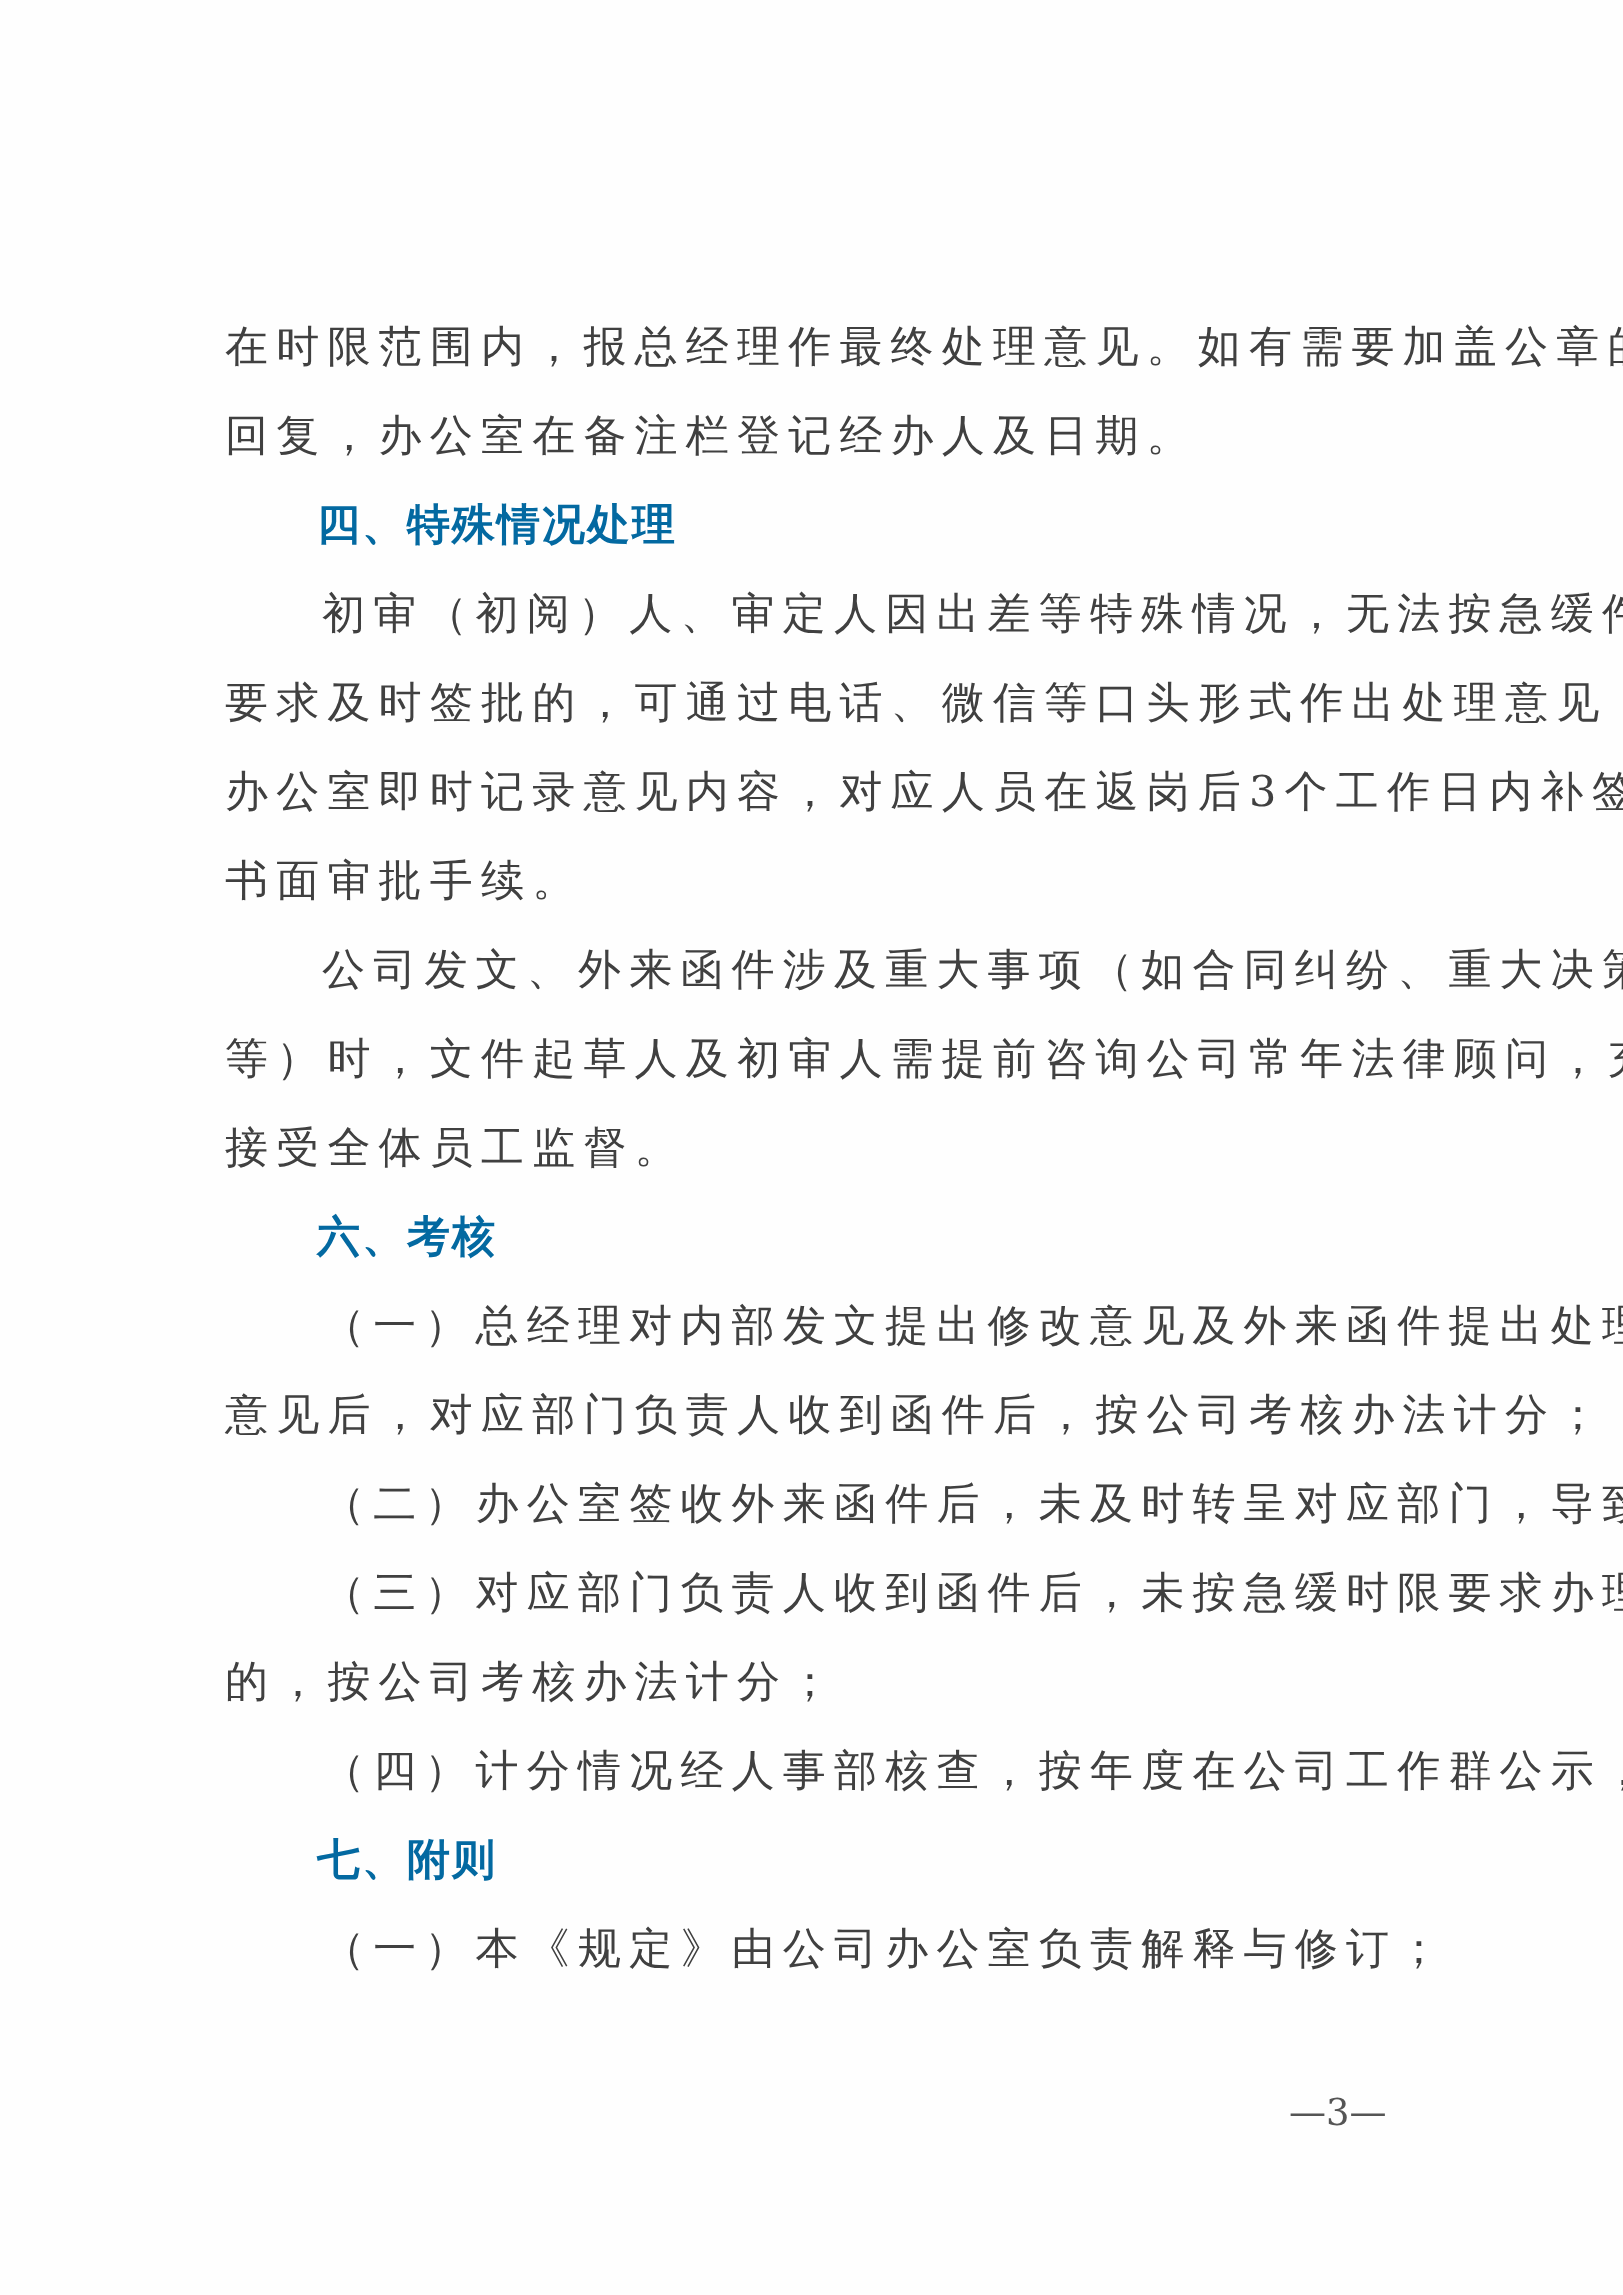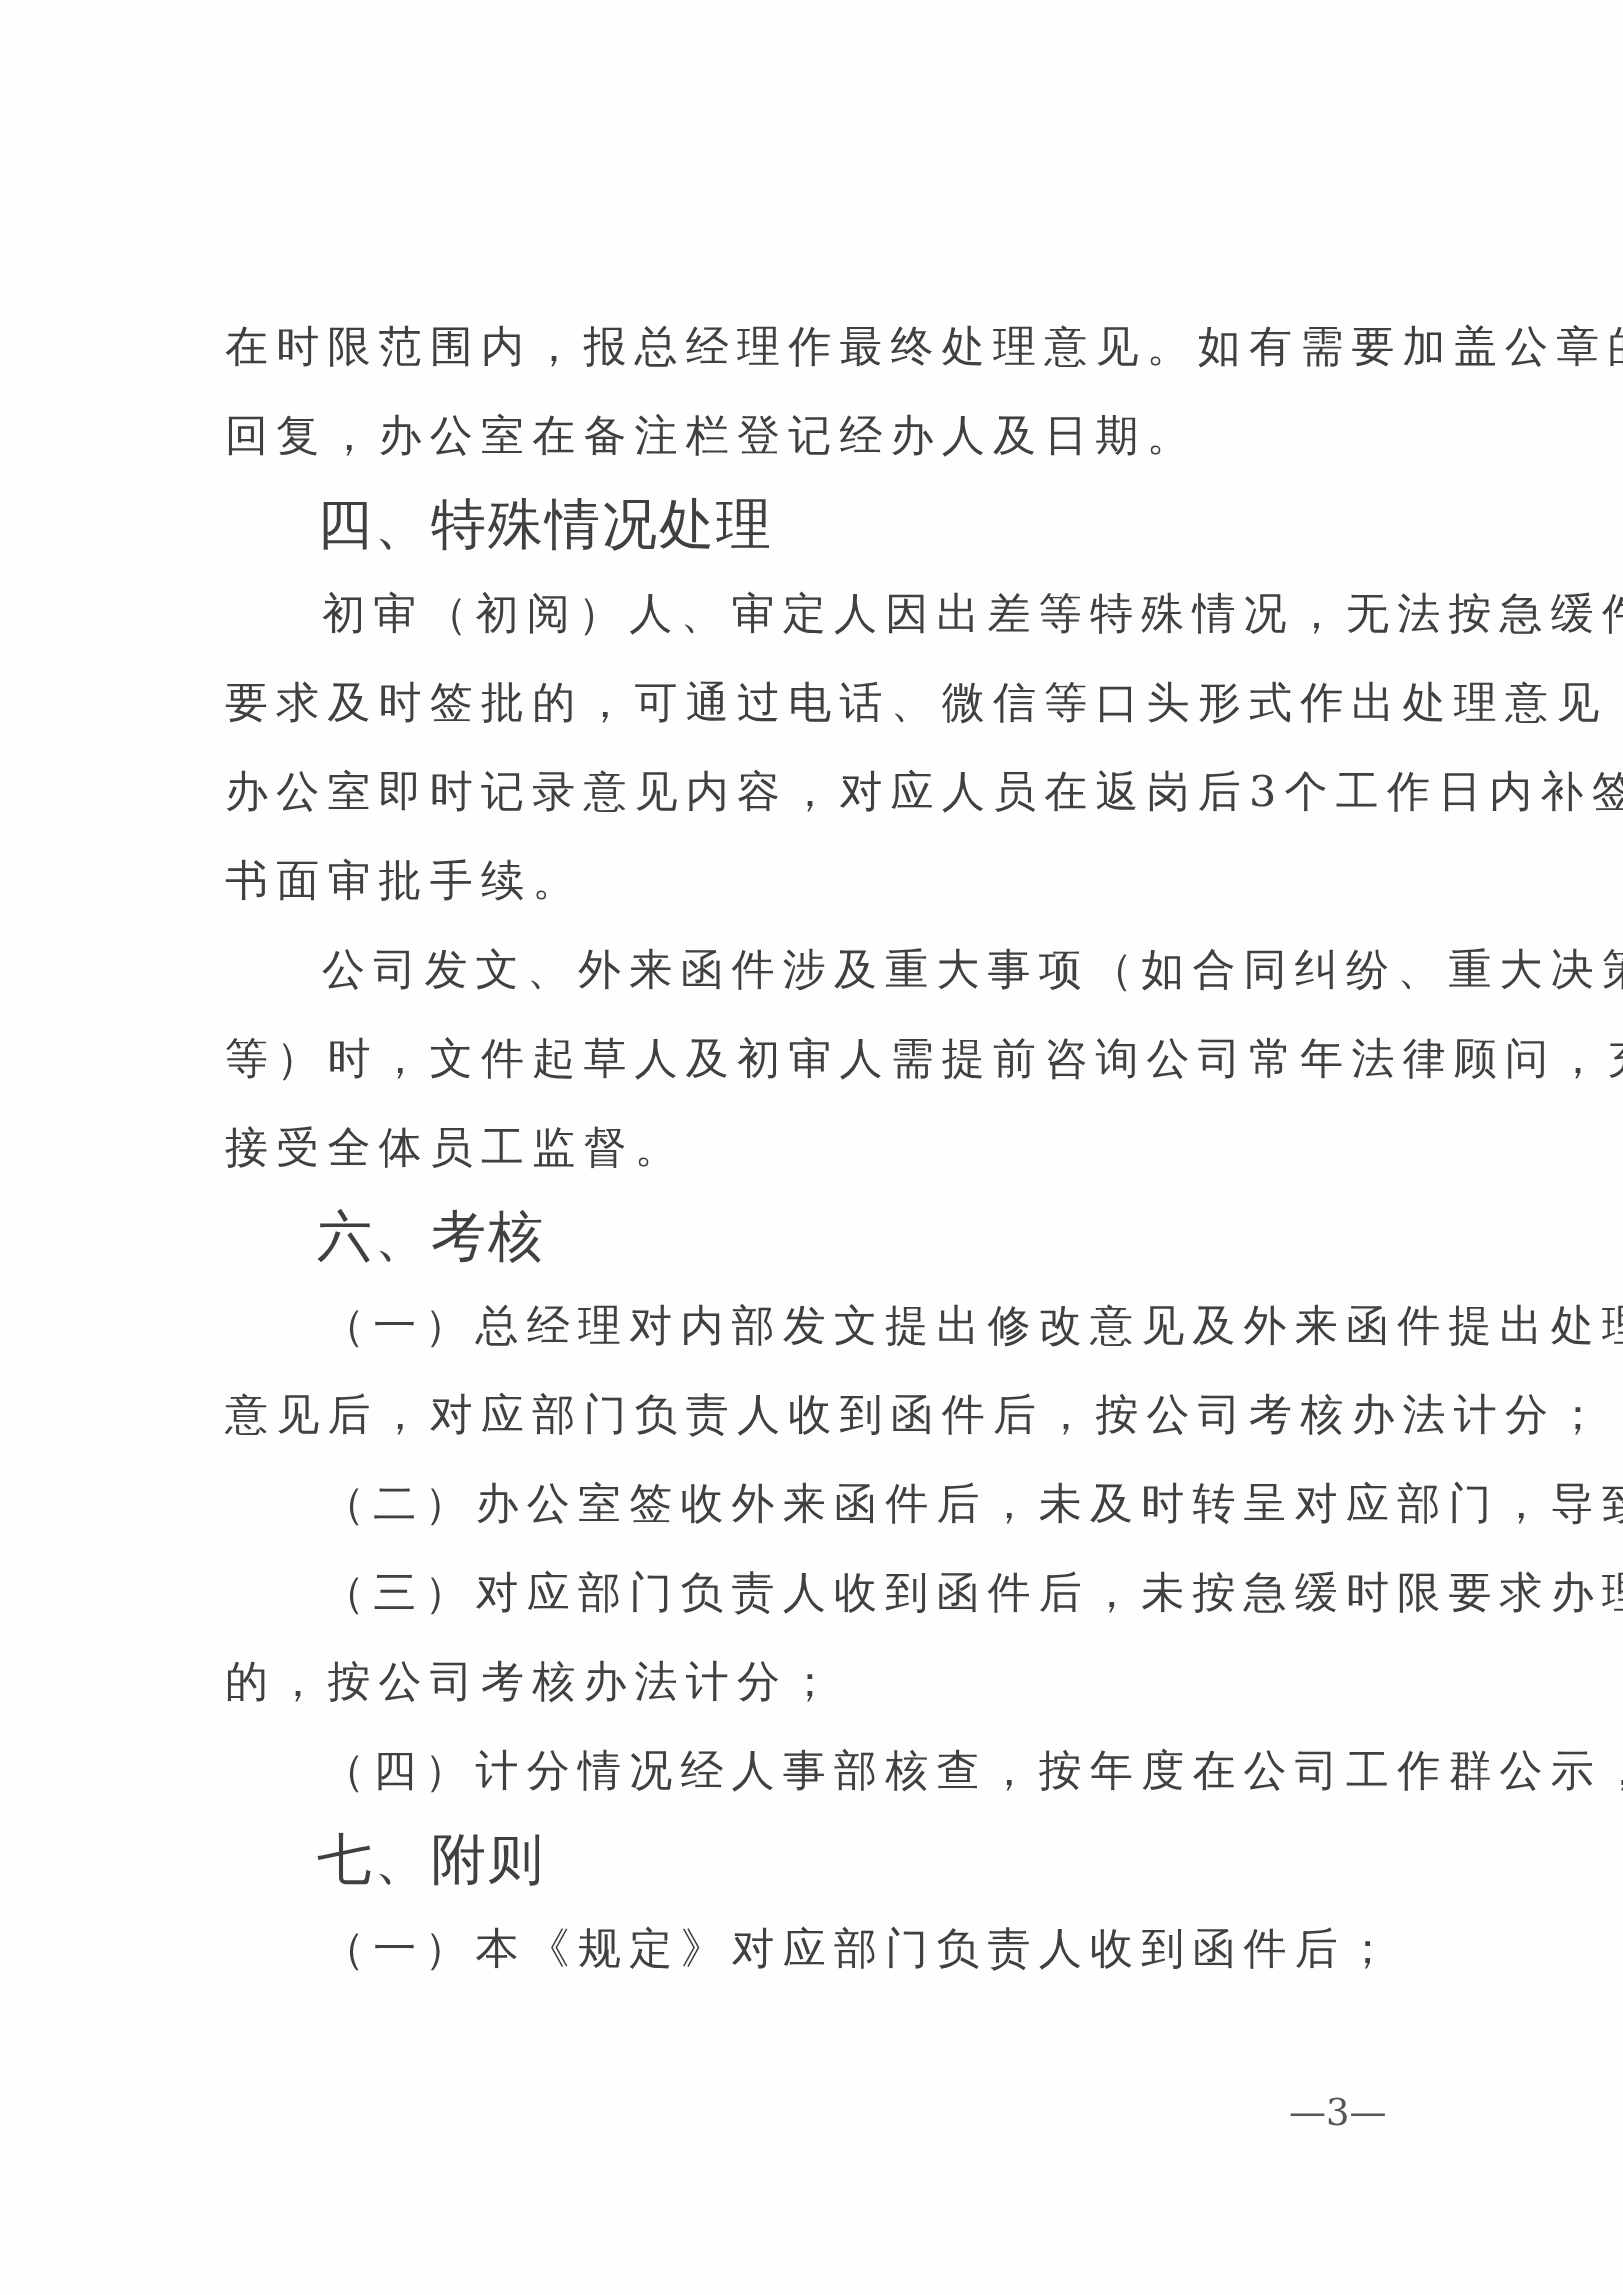"四、特殊情况处理" .heading { color: #404040 -> #0369a1; font-size: 55px -> 43px; font-weight: normal -> bold }
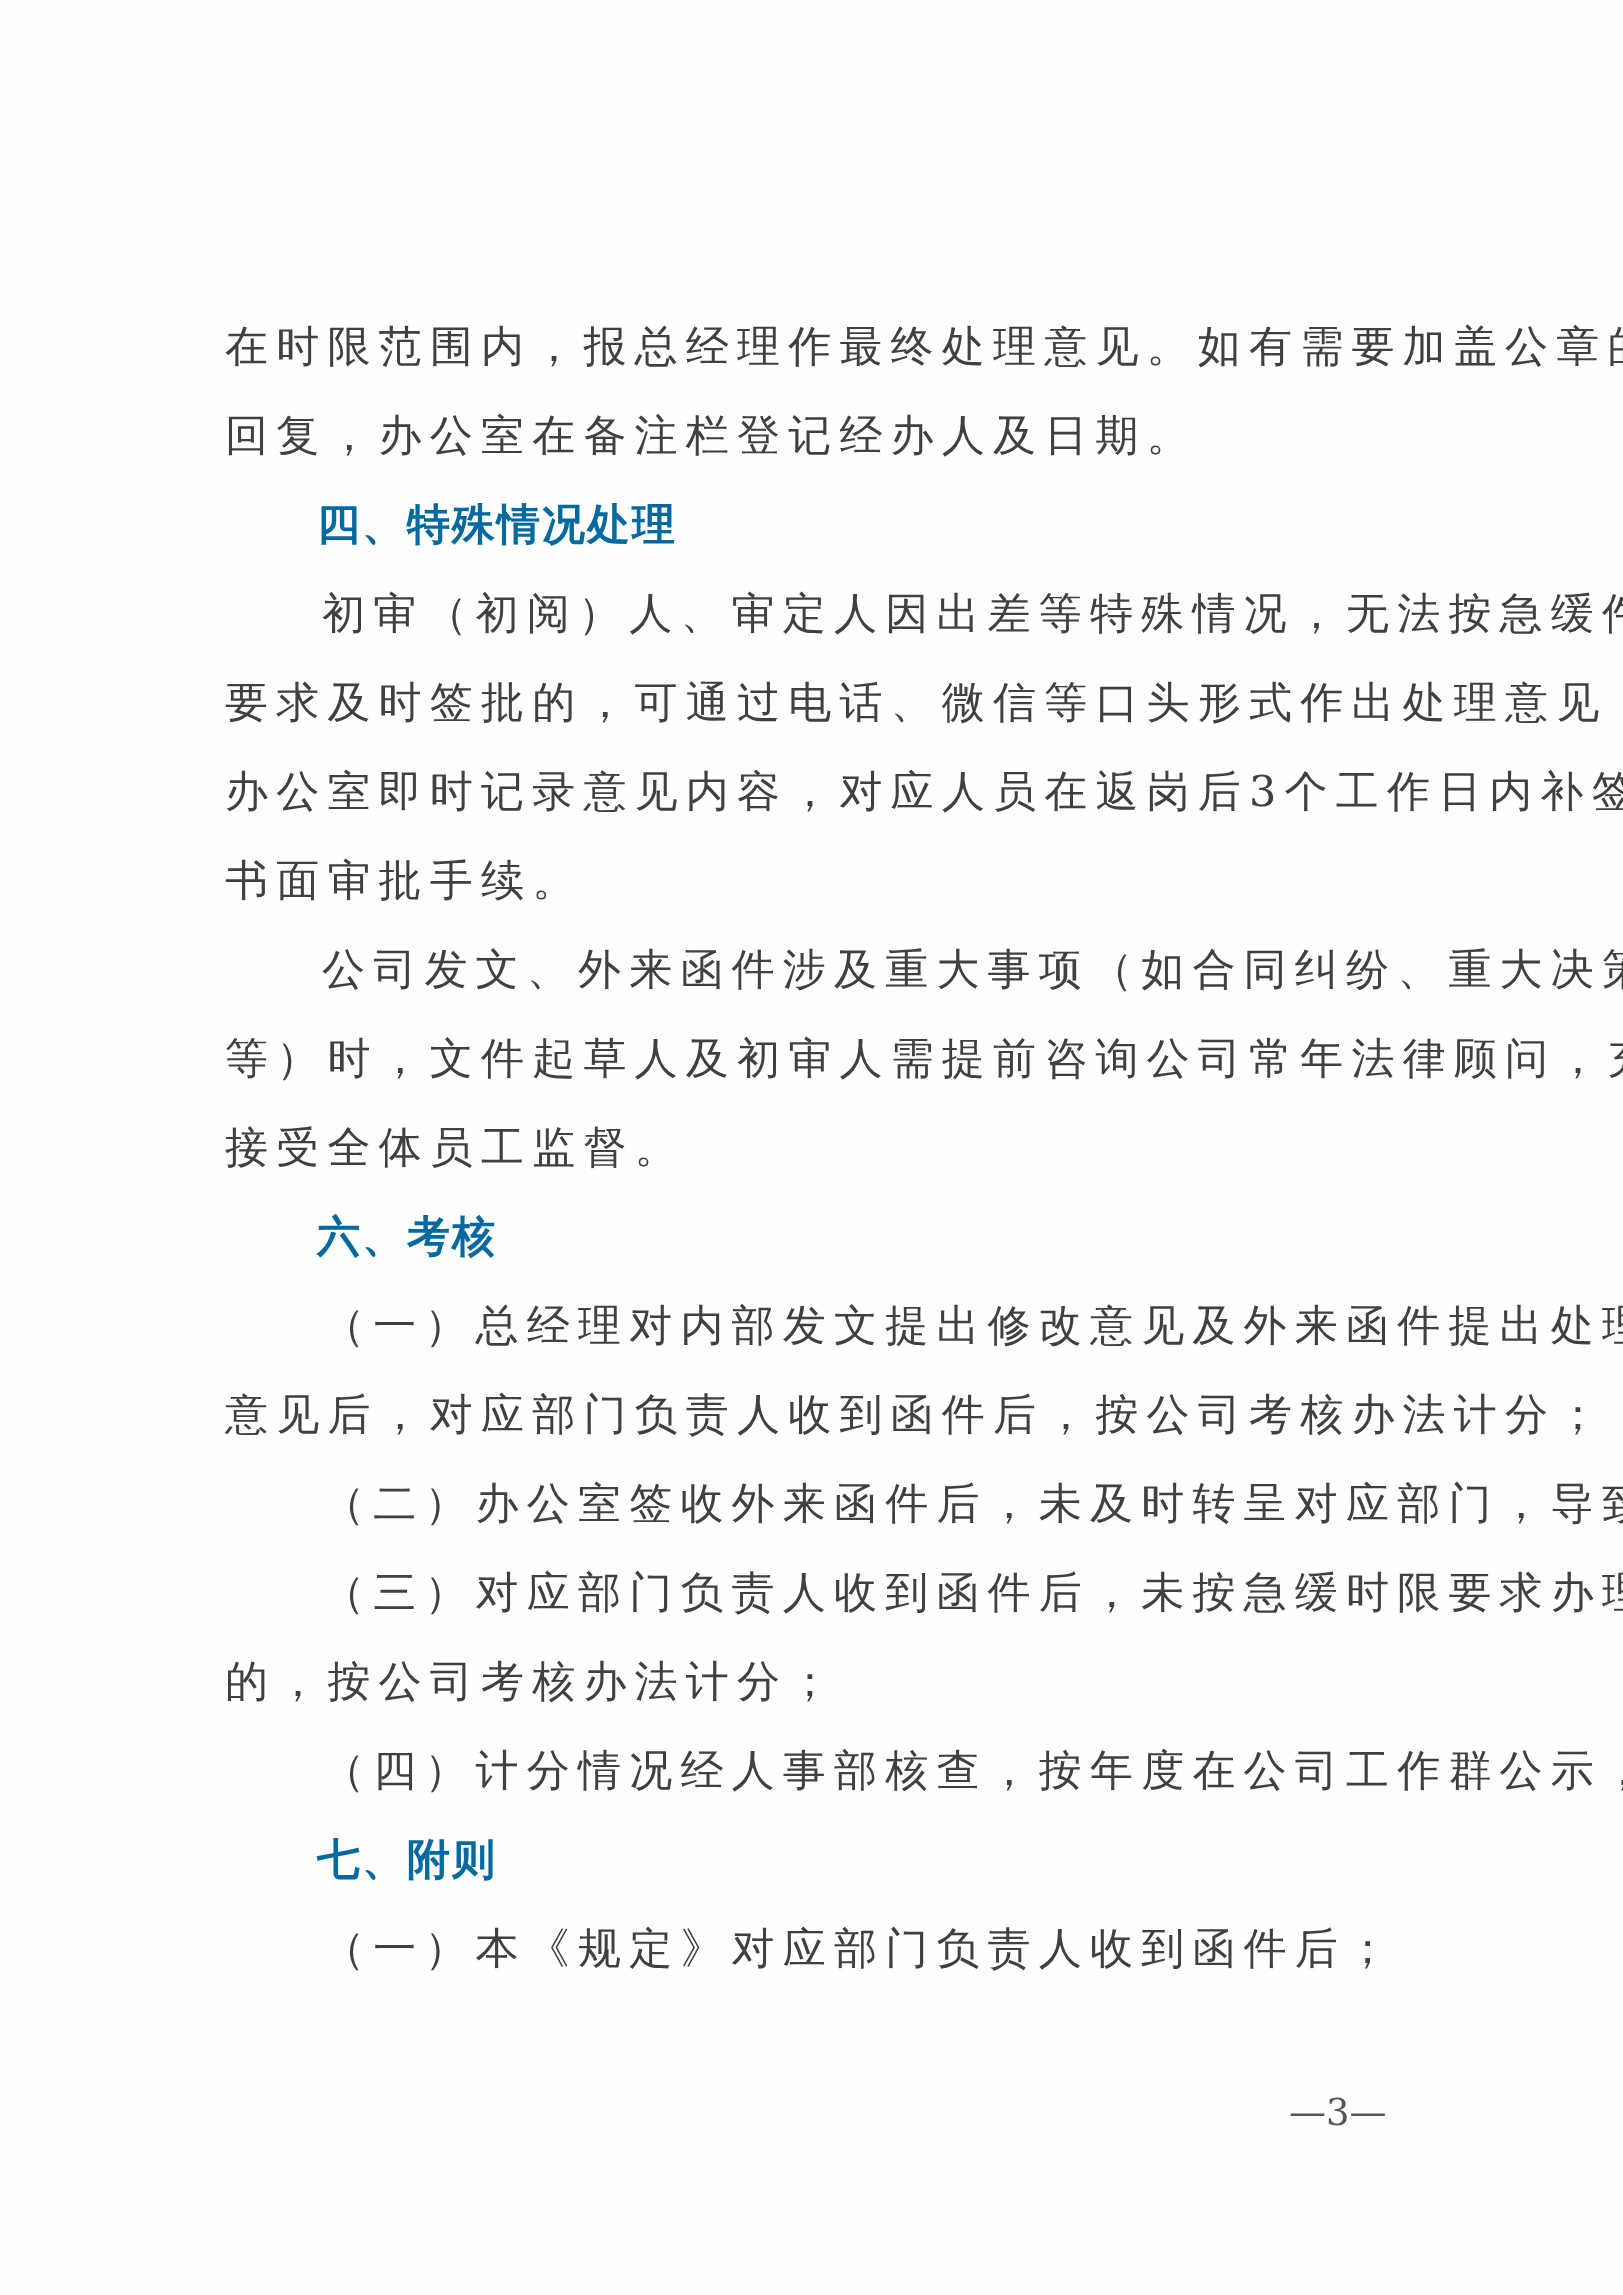"（一）本《规定》对应部门负责人收到函件后；" div.line { text: 对应部门负责人收到函件后 -> 由公司办公室负责解释与修订 }
